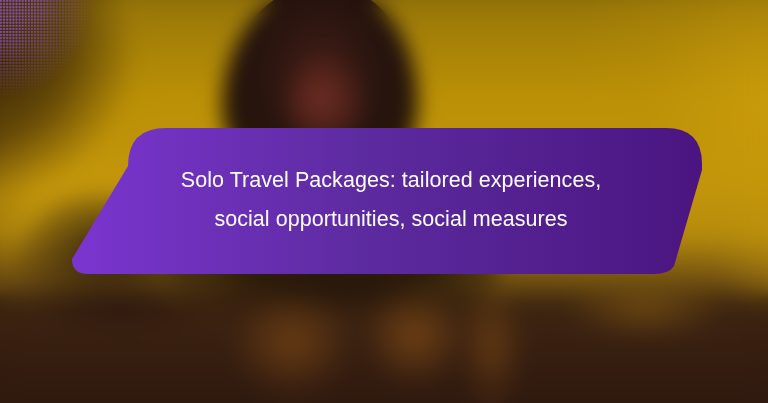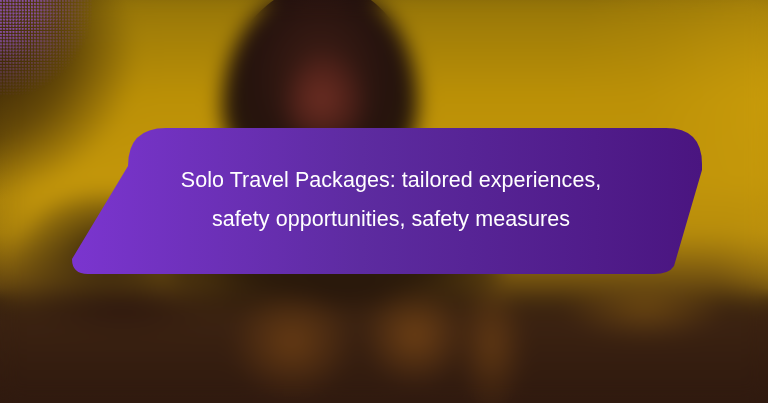"safety opportunities, safety measures" div.line { text: safety opportunities, safety -> social opportunities, social }
